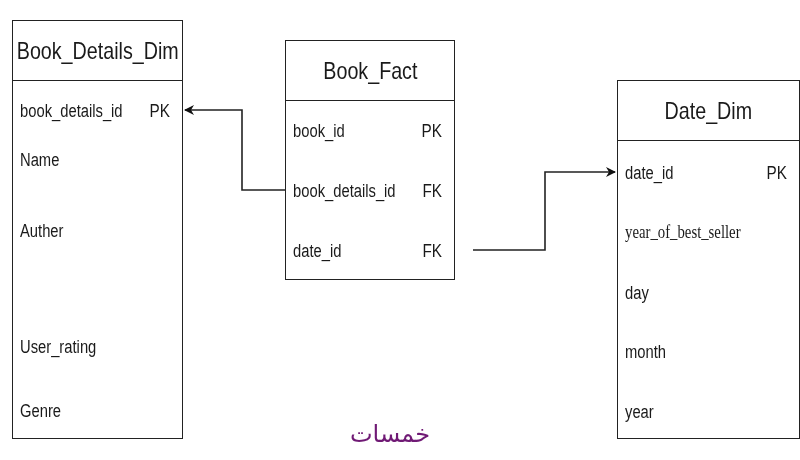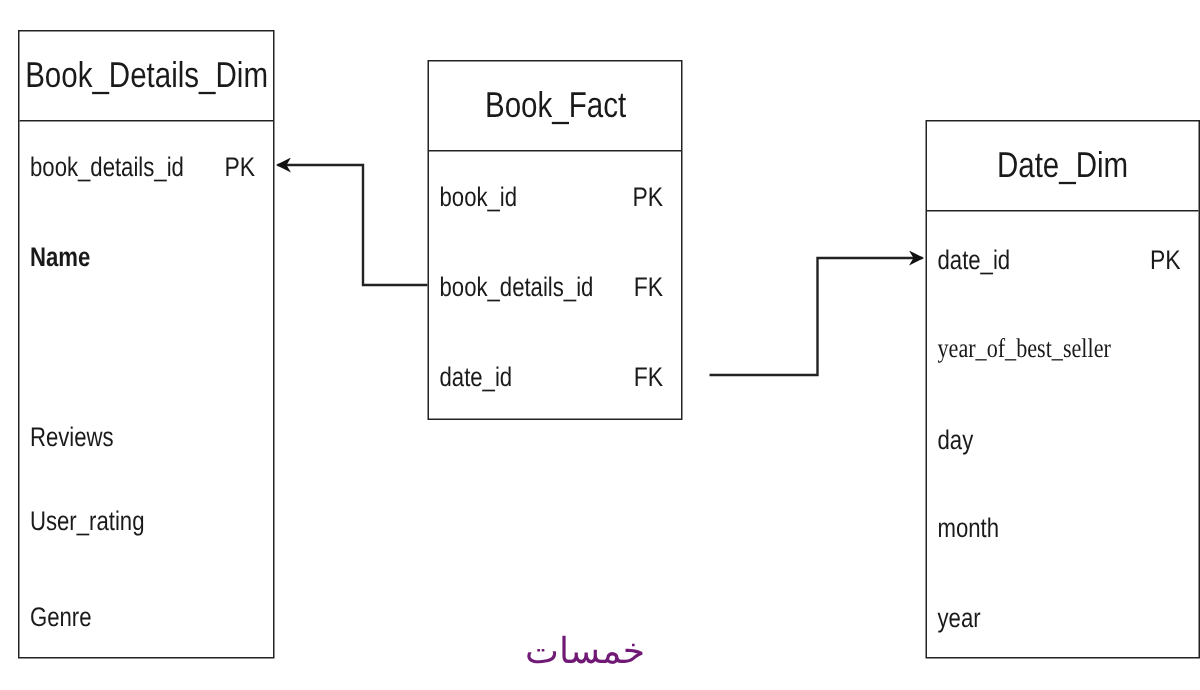"Name" div.row { font-weight: bold -> none; top: 135px -> 124px }
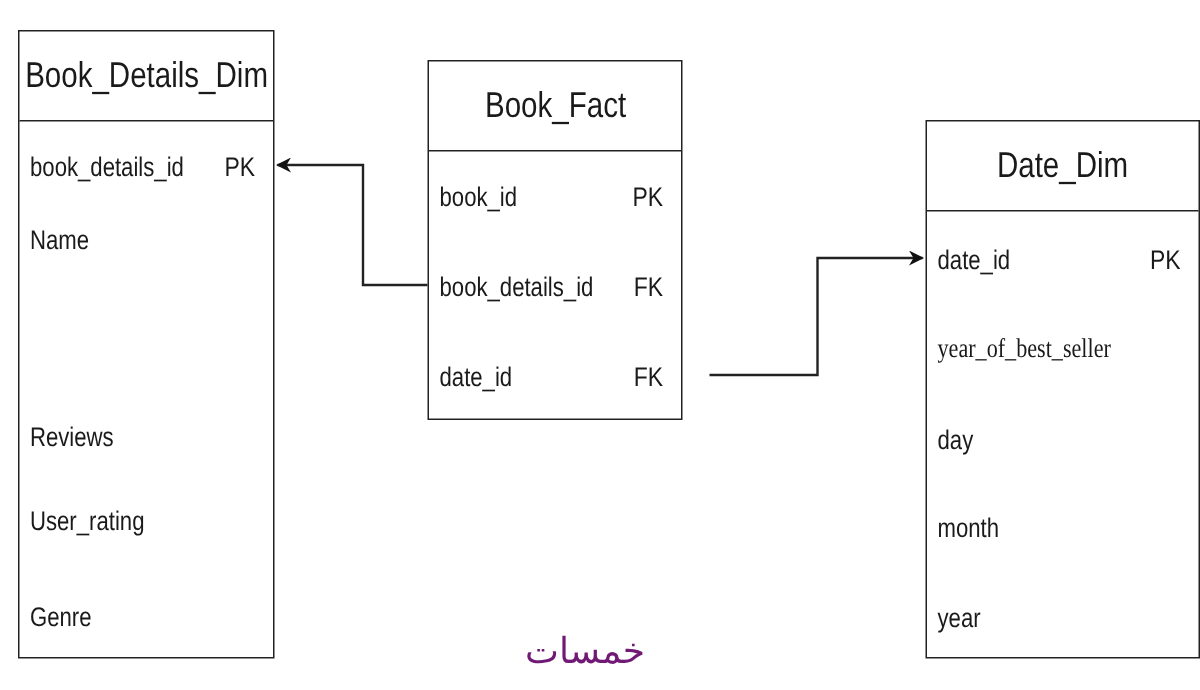"Auther" div.row { html: none -> <div> <span>Auther</span> </div> }
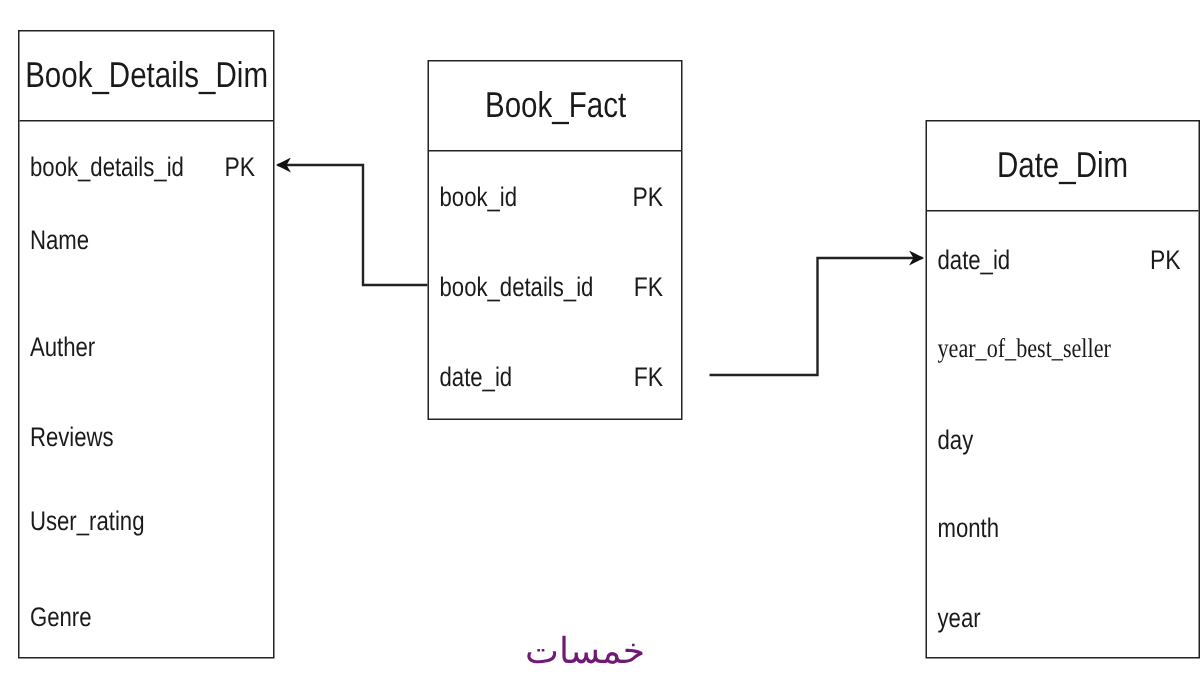"Reviews" div.row { html: <div> <span>Reviews</span> </div> -> none }
